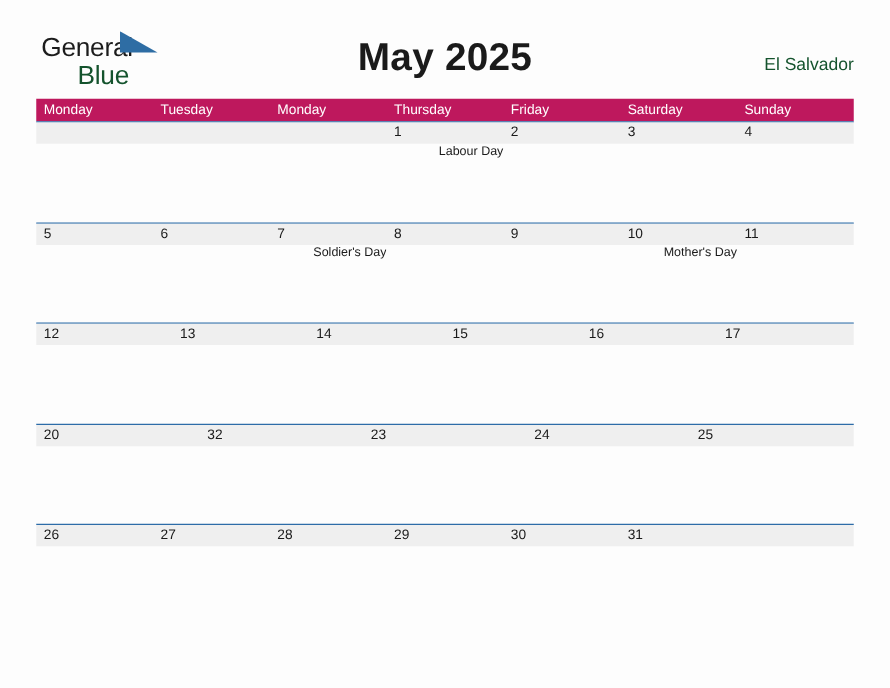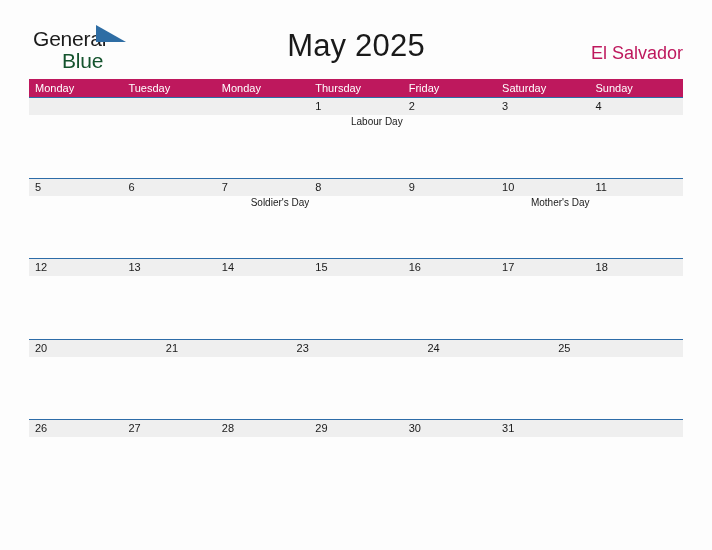"May 2025" .month-title { font-weight: 400 -> 700 }
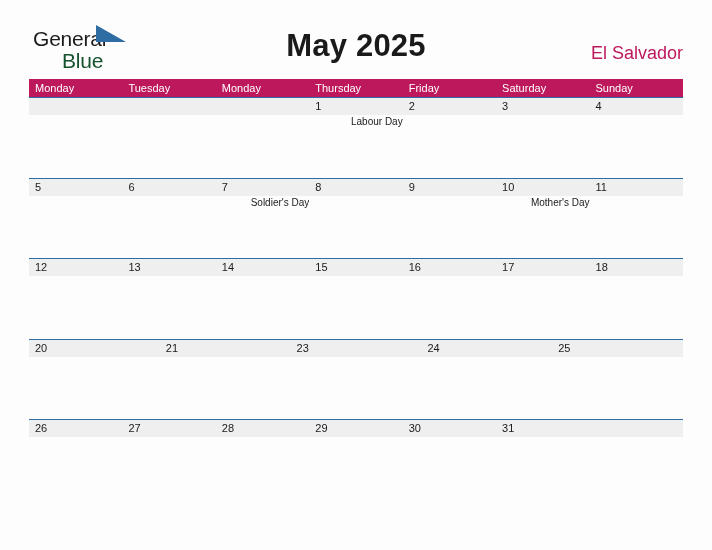"El Salvador" .country { color: #be185d -> #14532d; font-size: 18px -> 14px }
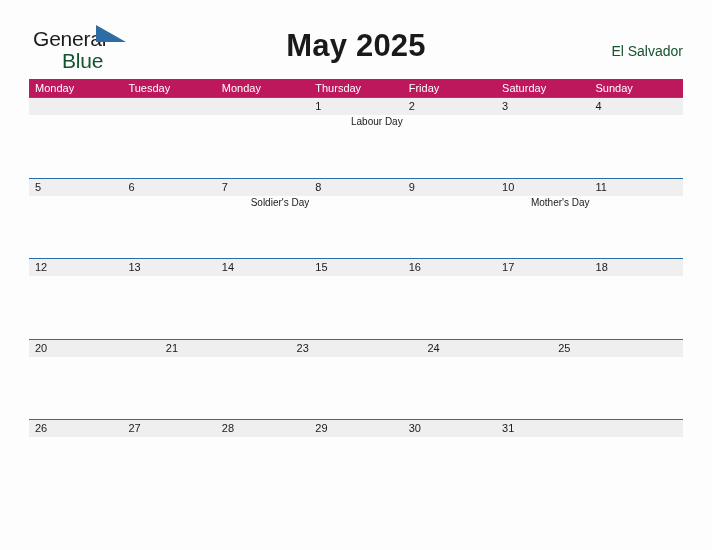"18" div.day-cell { html: <div> <div>18</div> <div></div> </div> -> none }
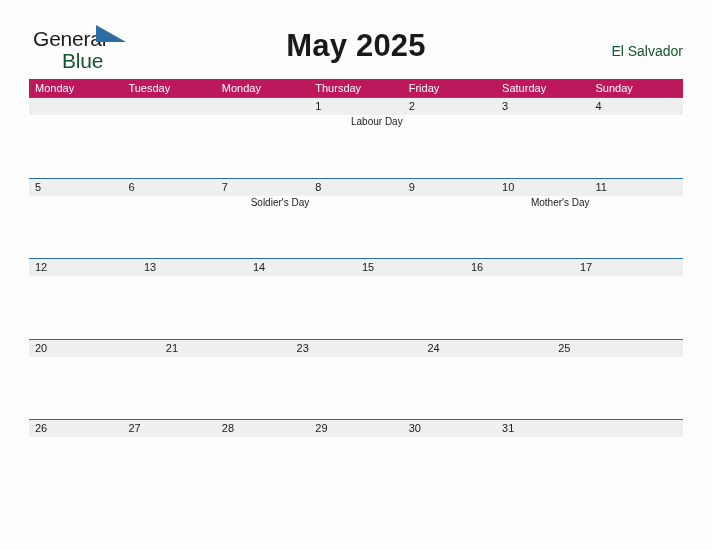"21" div.day-number { text: 21 -> 32 }
